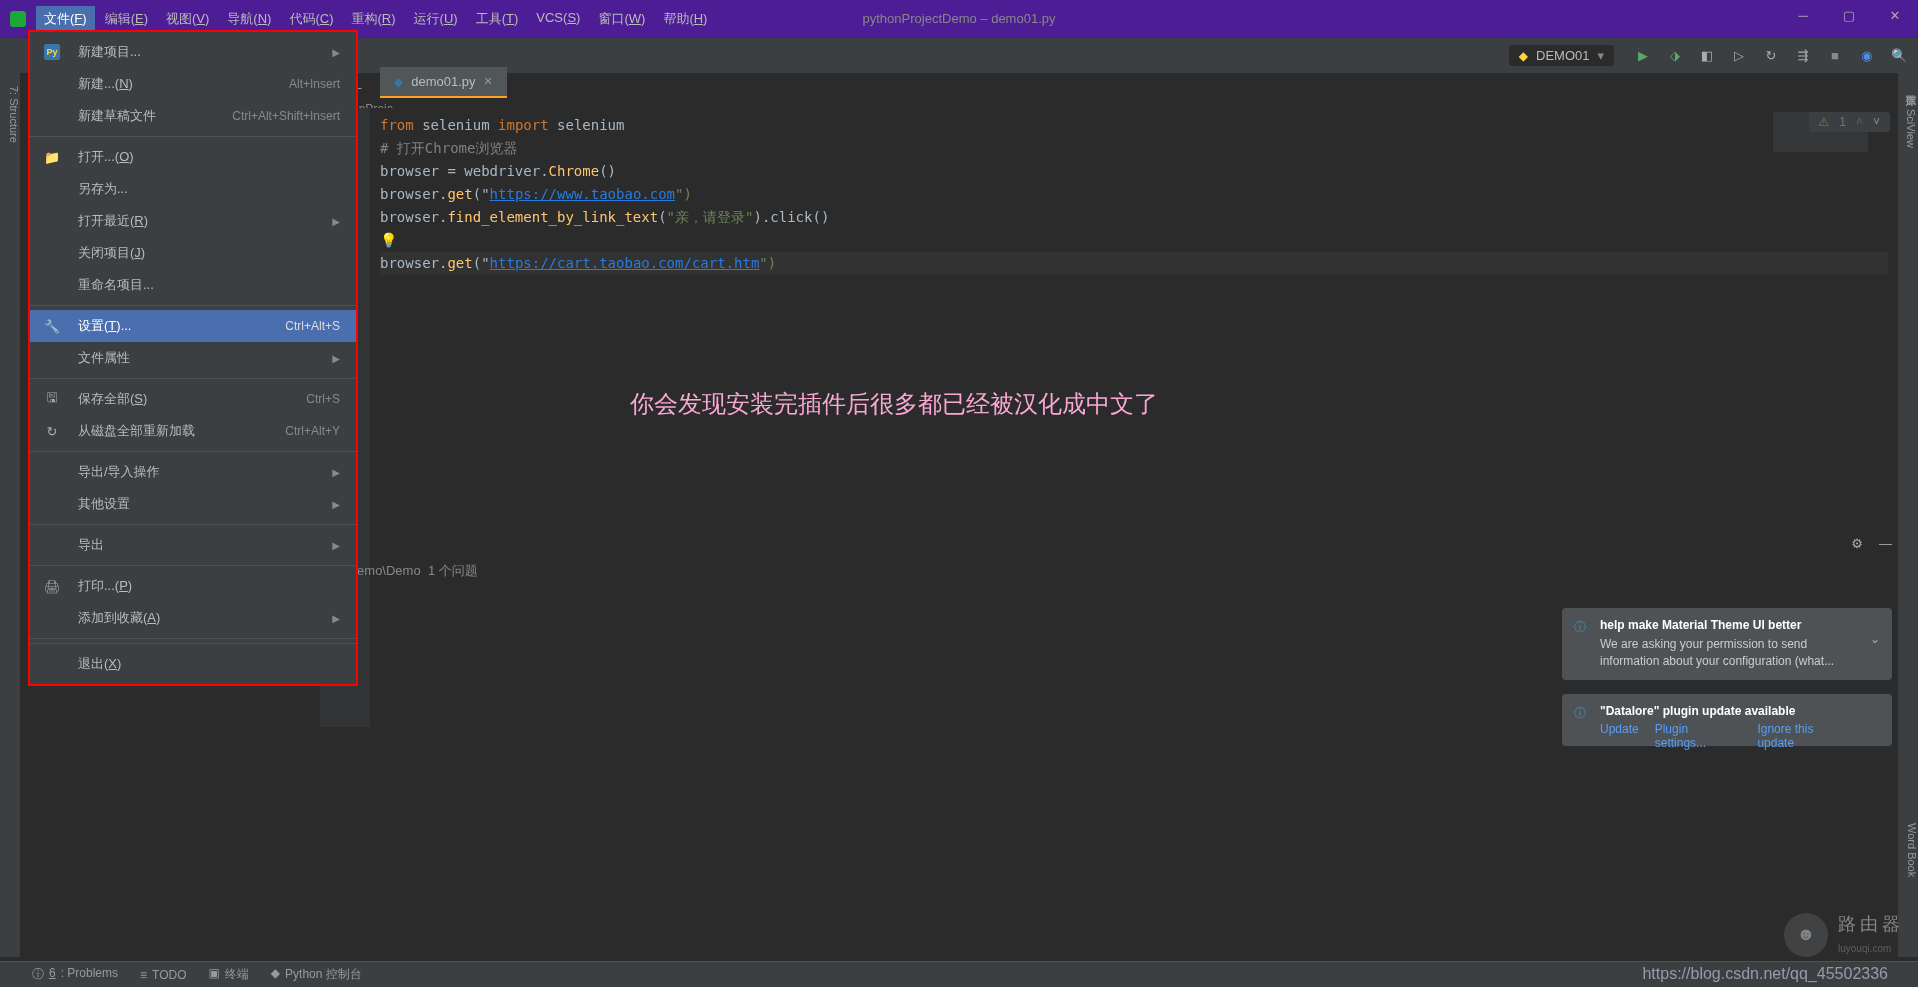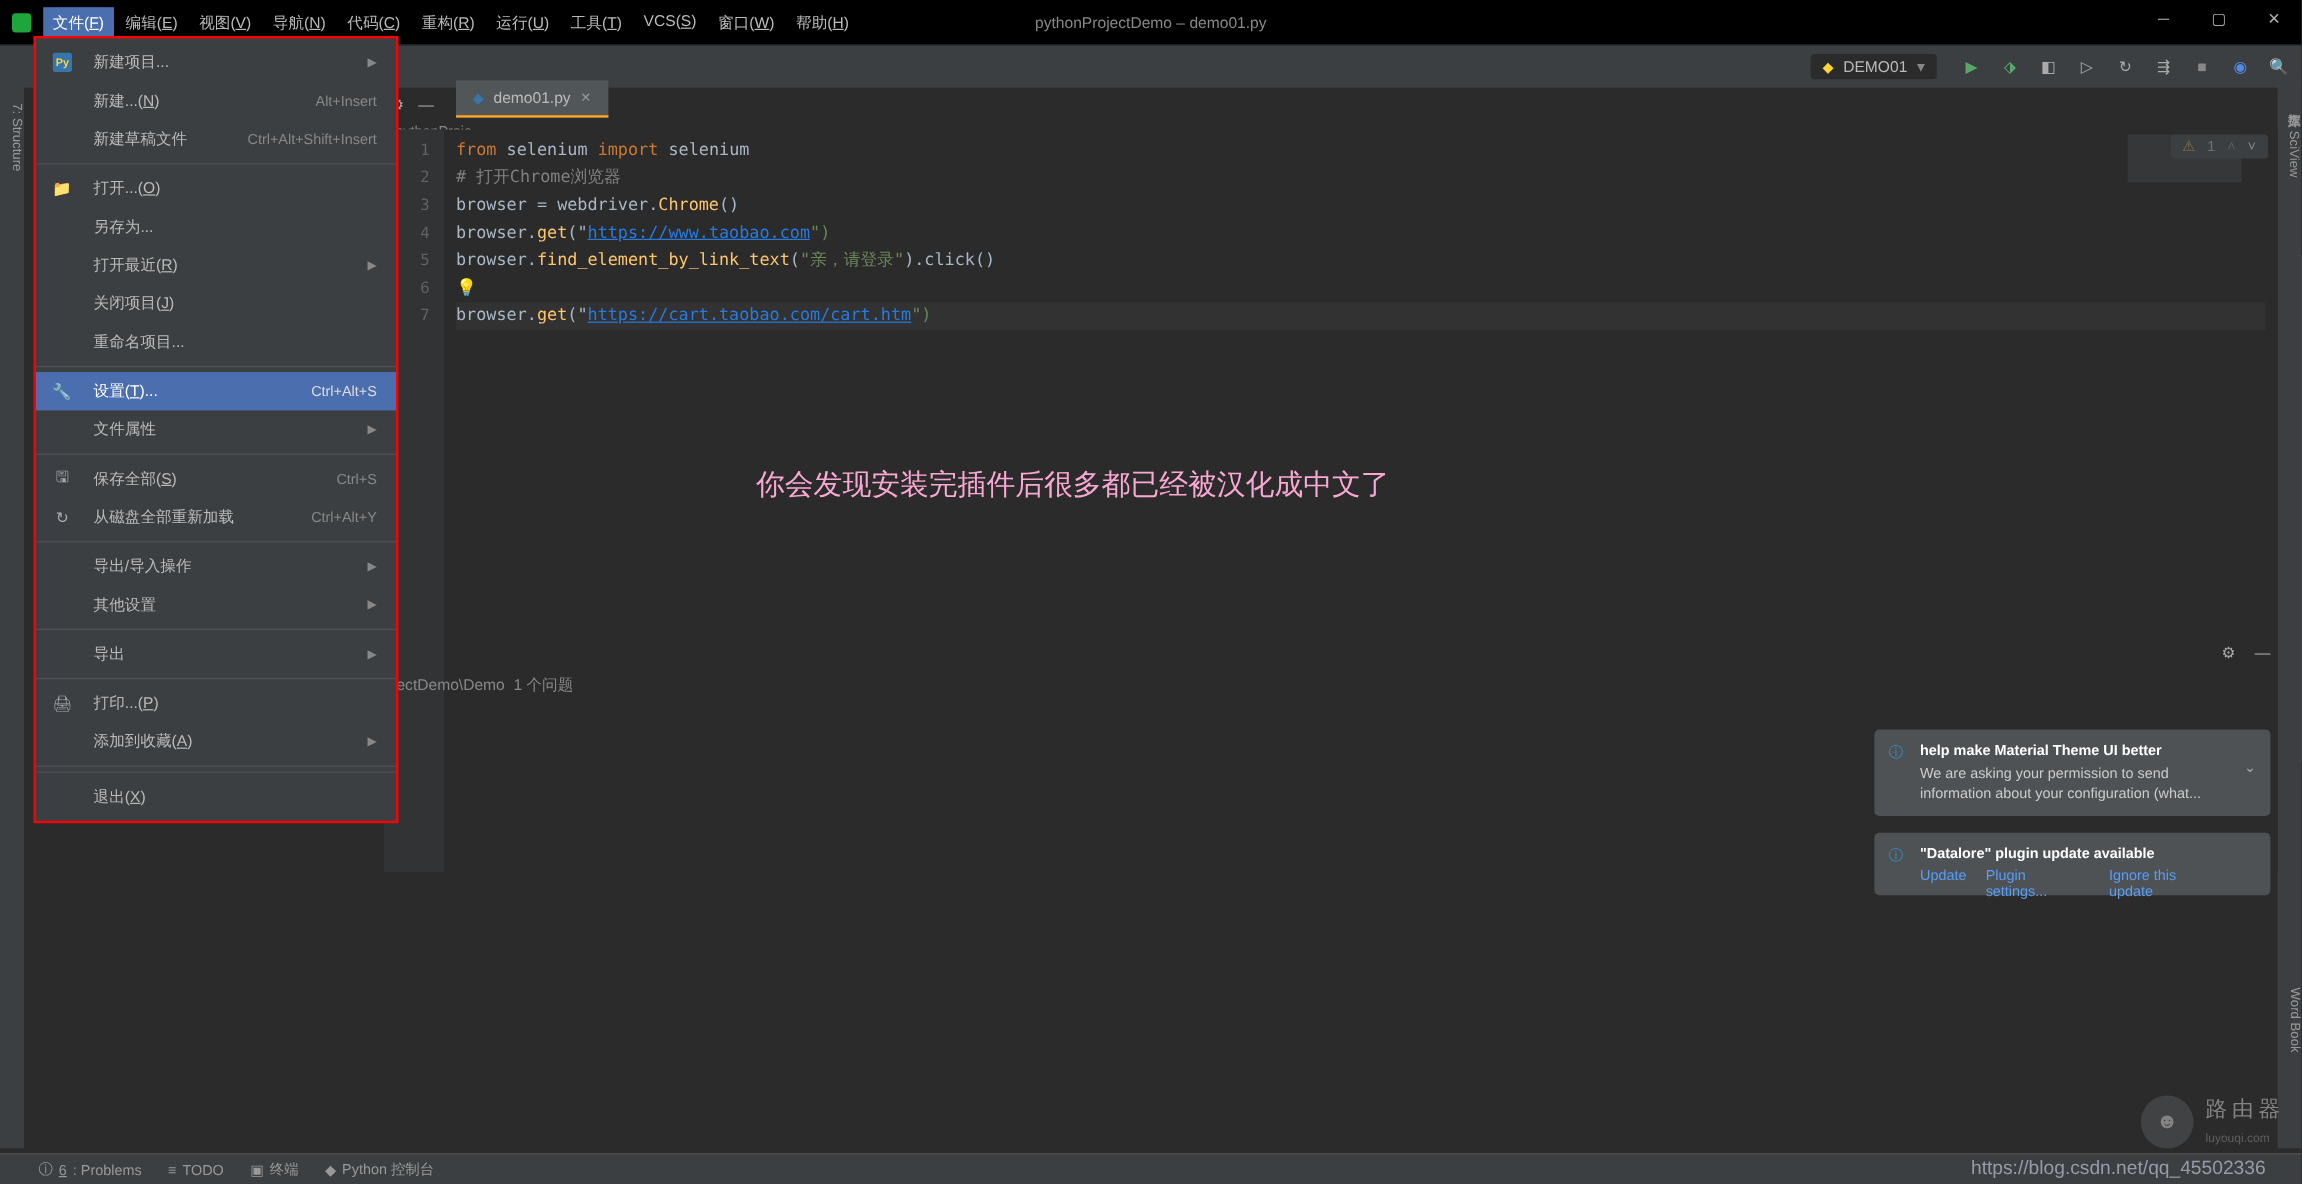"文件(F)" .titlebar { background: #000000 -> #4c1d95 }
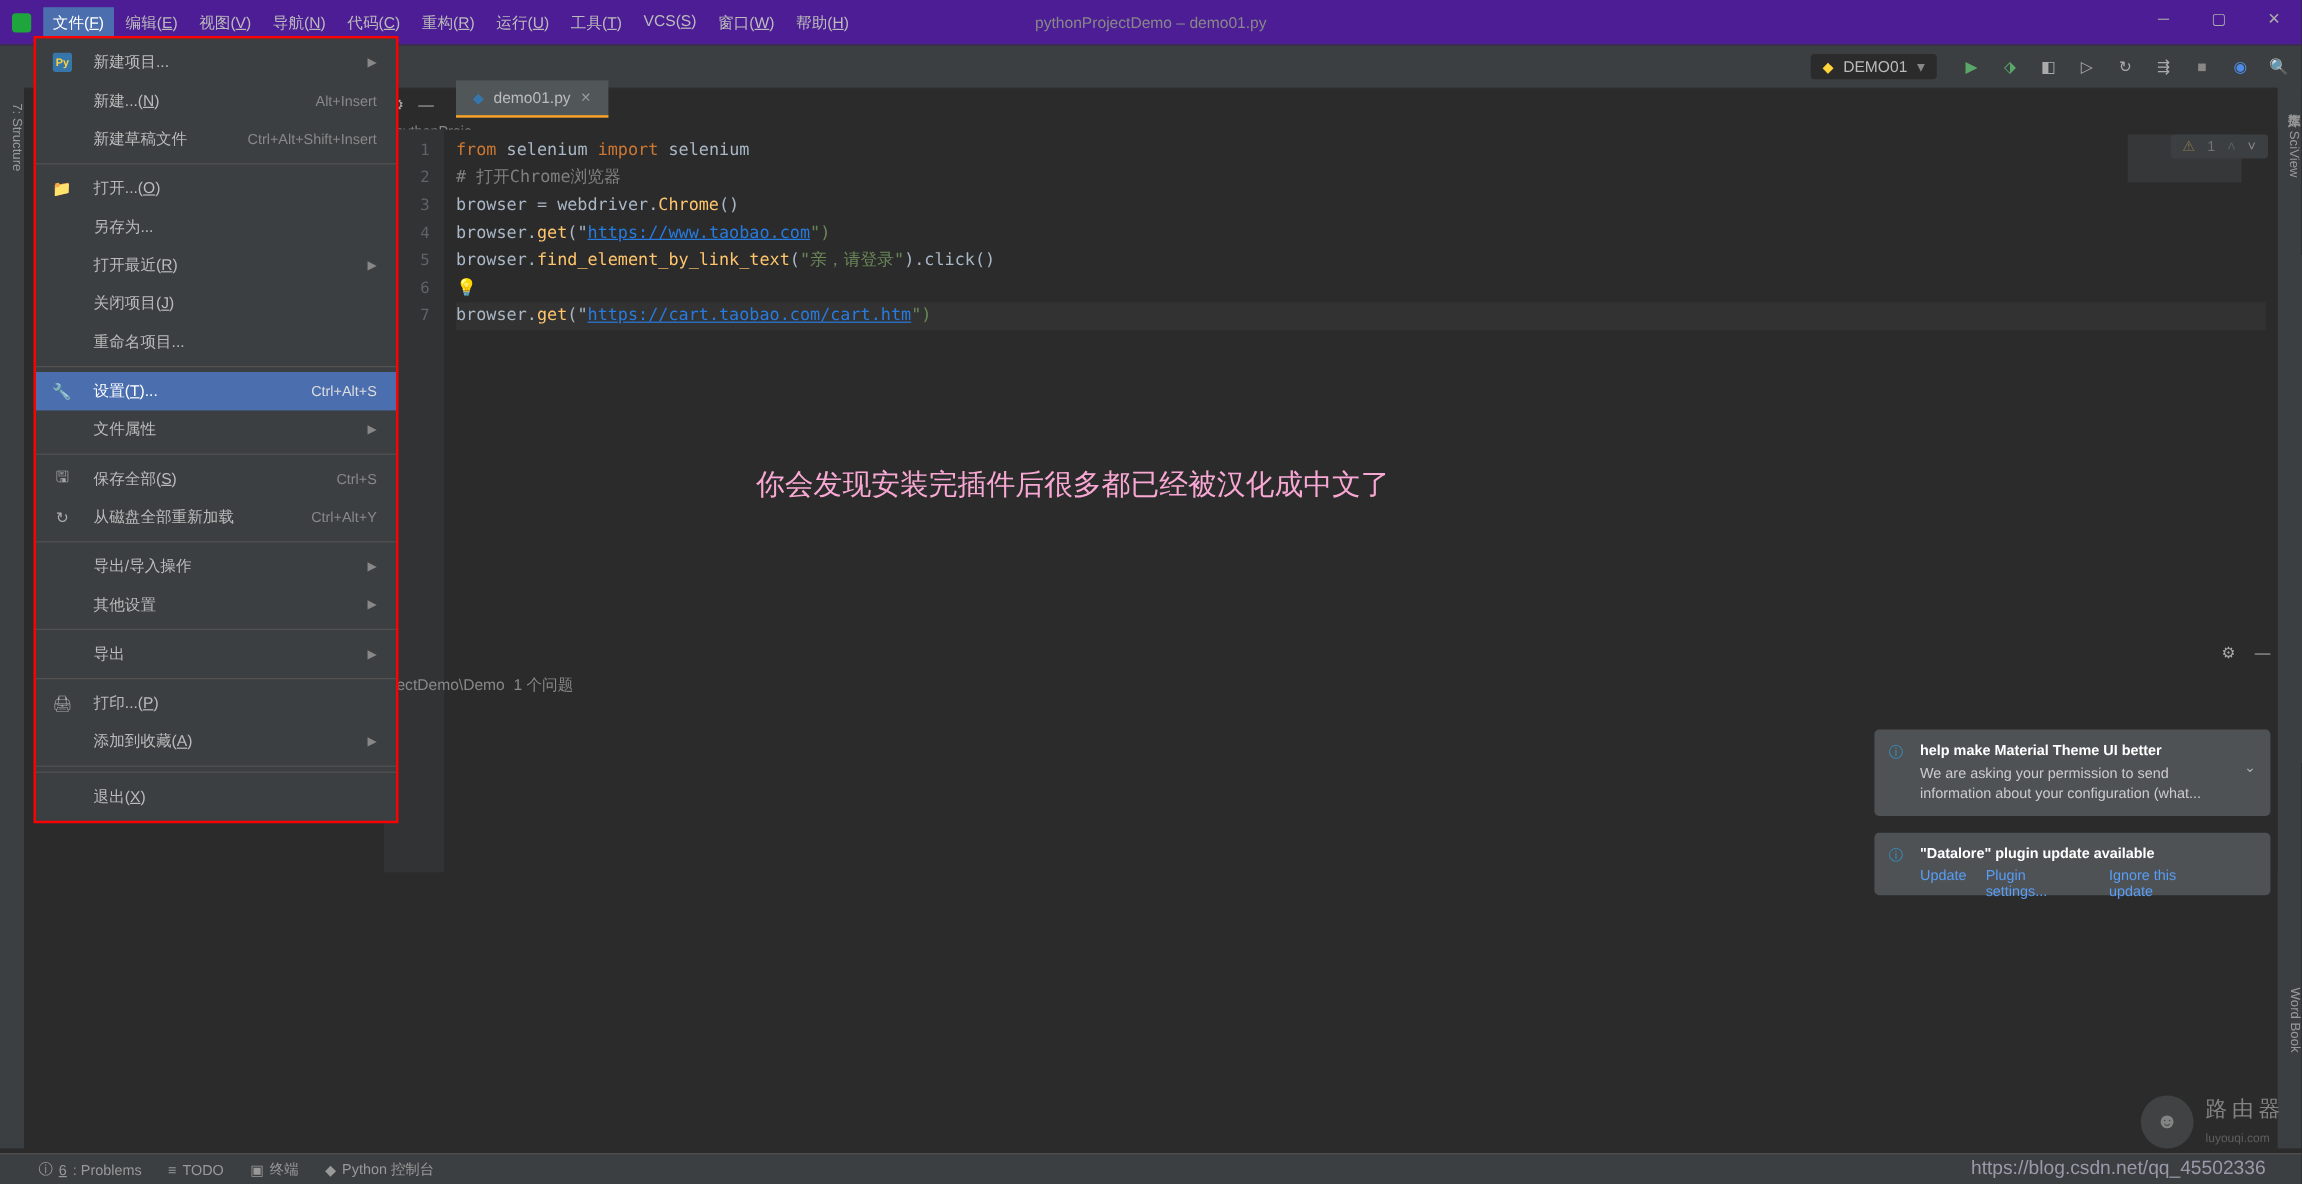"Py" .file-menu { width: 304px -> 330px }
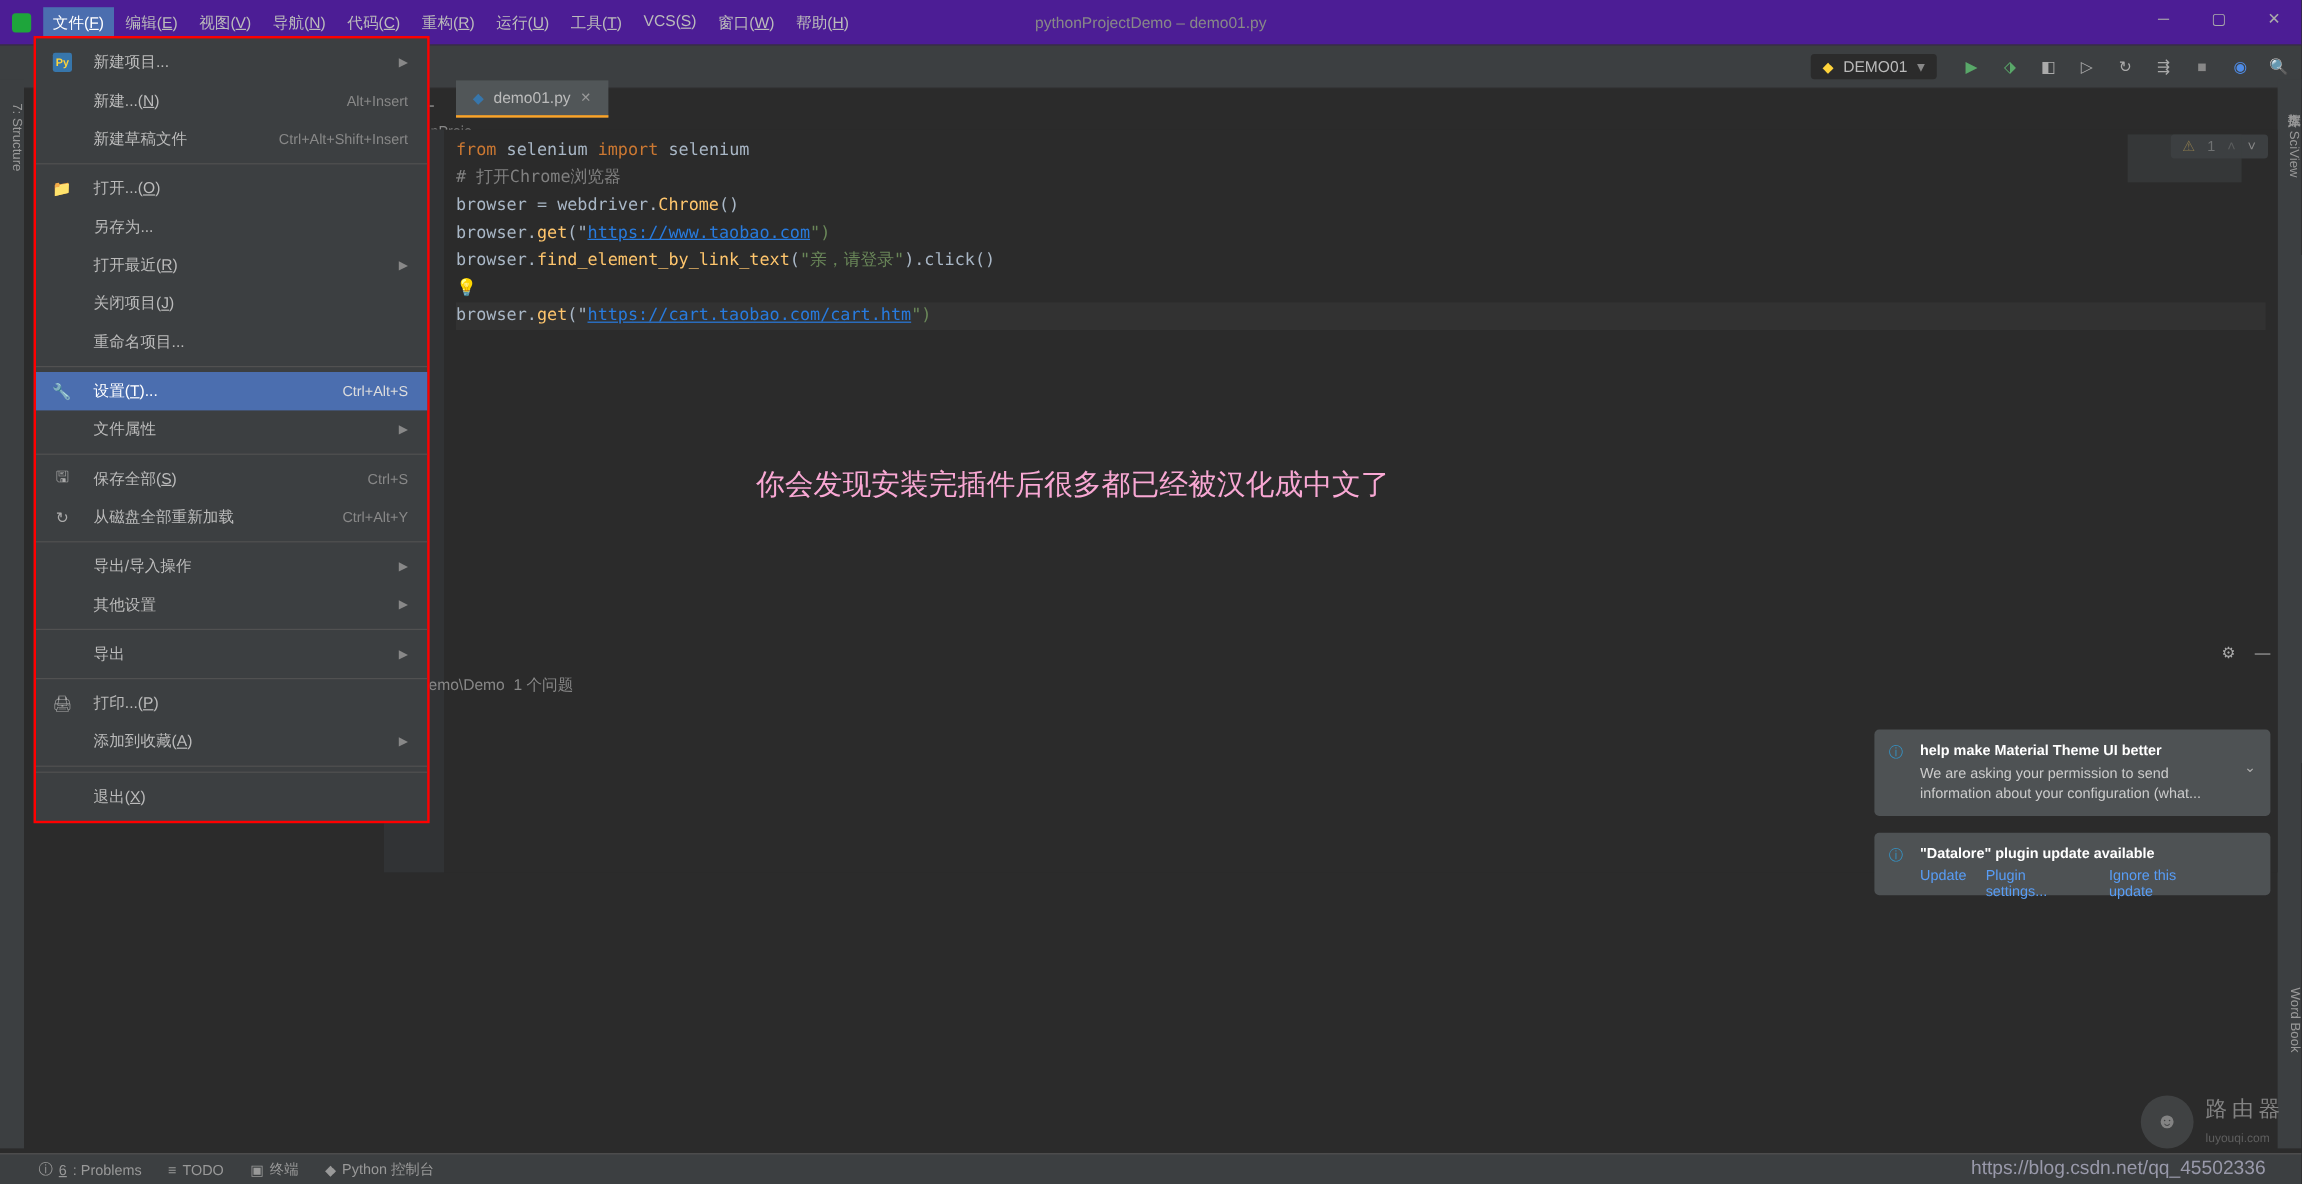"ⓘ : Problems" .bottombar .item { align-items: center -> flex-start }
